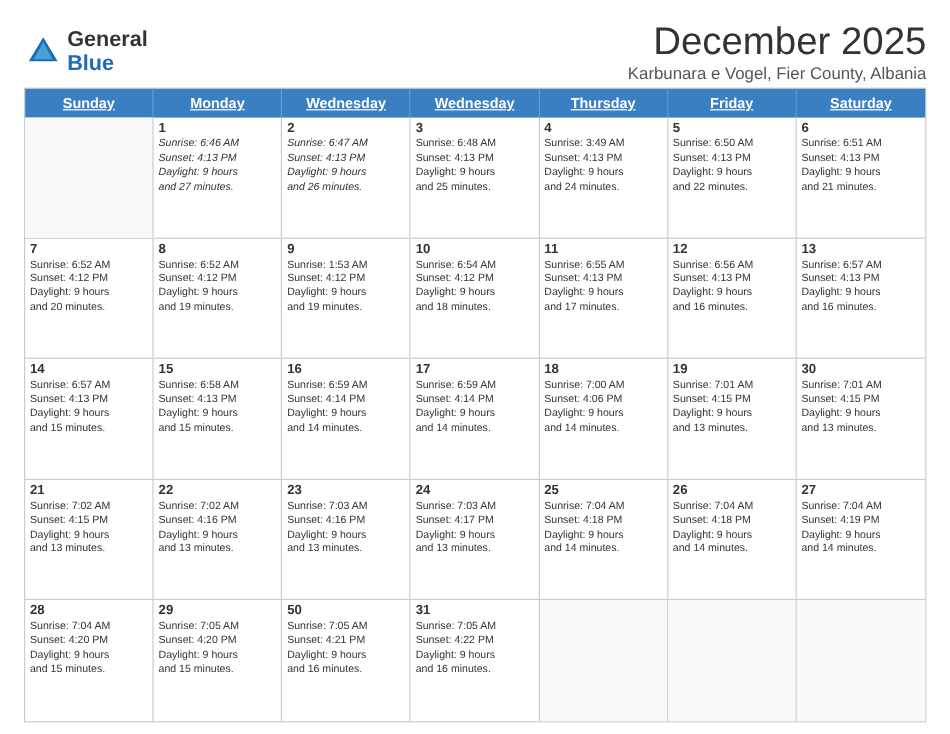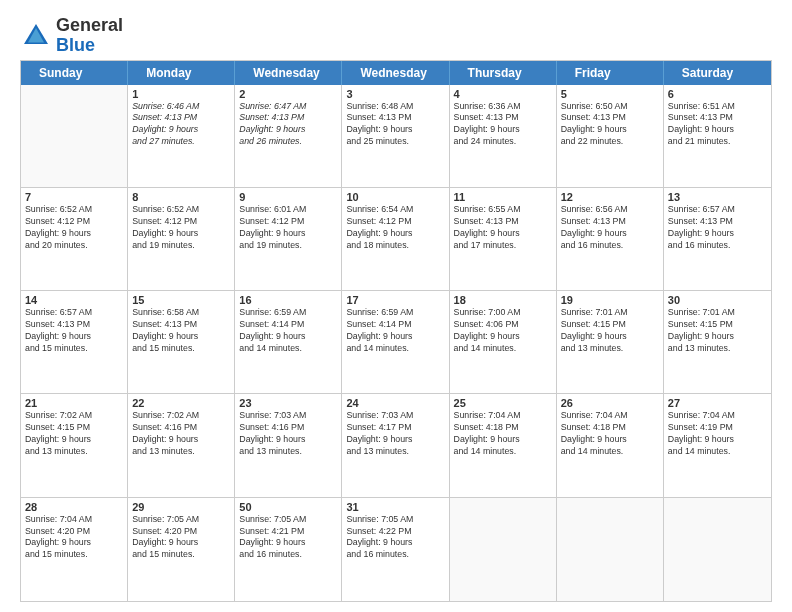"December 2025" div.title-block { html: none -> <div> <div>December 2025</div> <div>Karbunara e Vogel, Fier County, Albania</div> </div> }
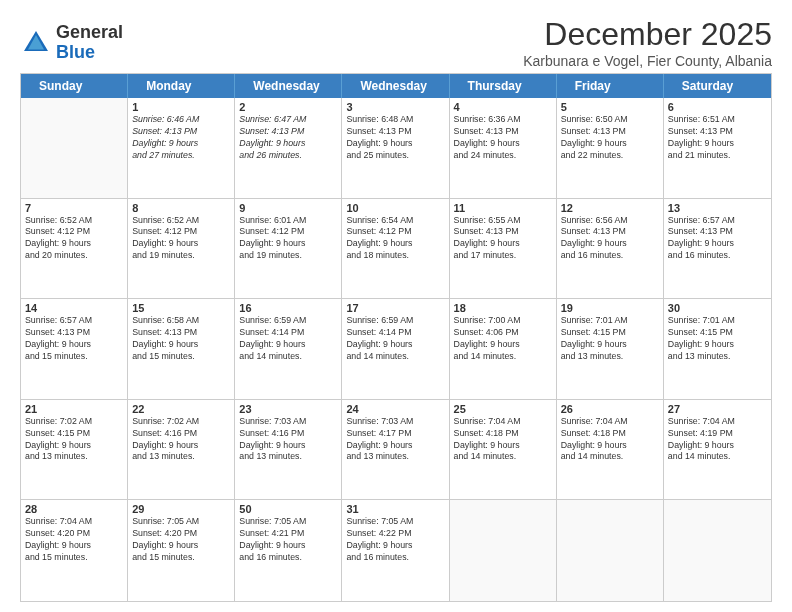"Sunday" .cal-header-cell { text-align: left -> center; text-decoration: none -> underline }
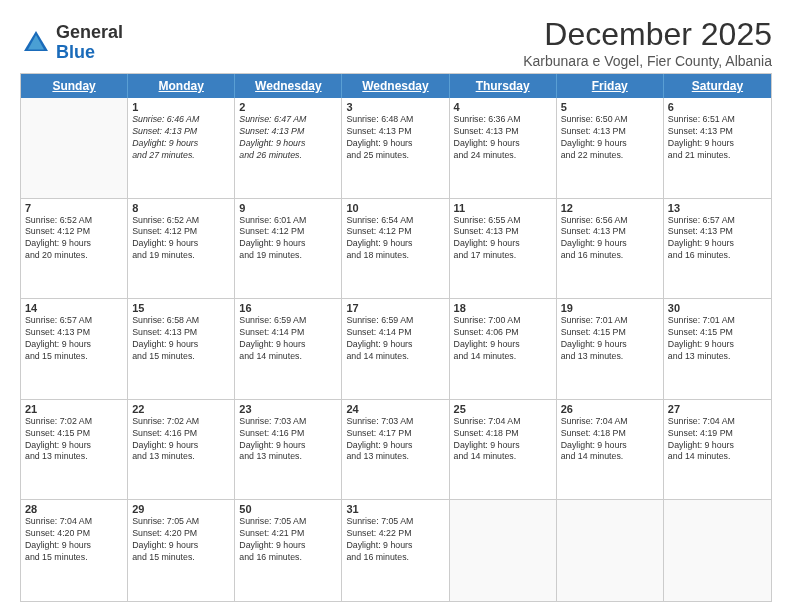"Sunrise: 6:36 AM" div.cell-info { text: 6:36 -> 3:49 }
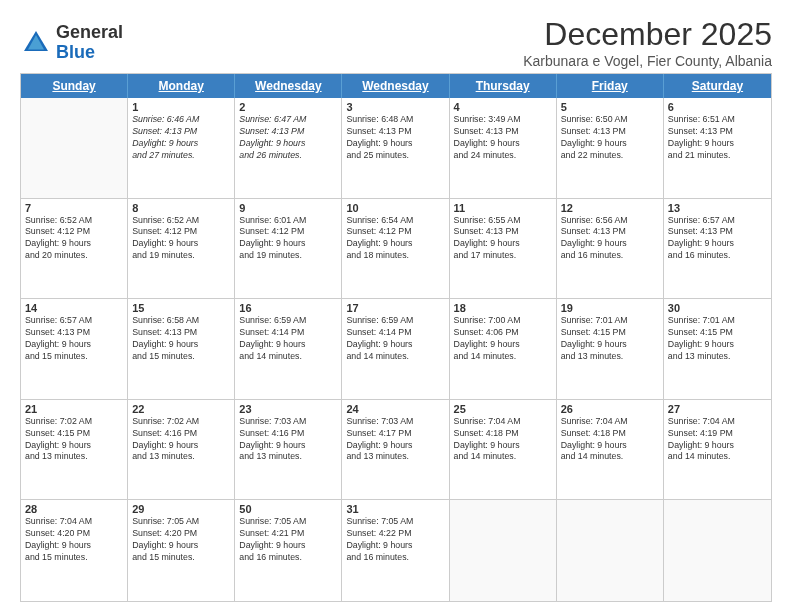"Sunrise: 6:01 AM" div.cell-info { text: 6:01 -> 1:53 }
